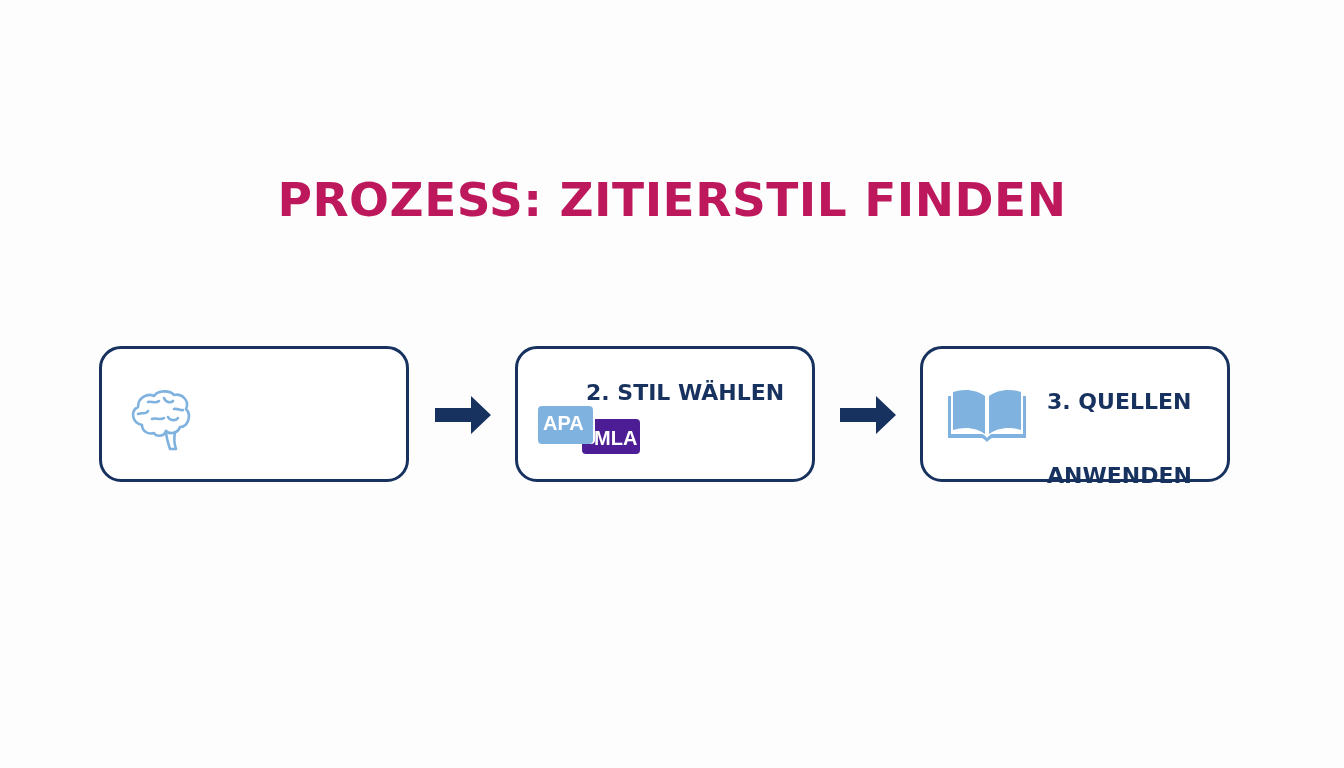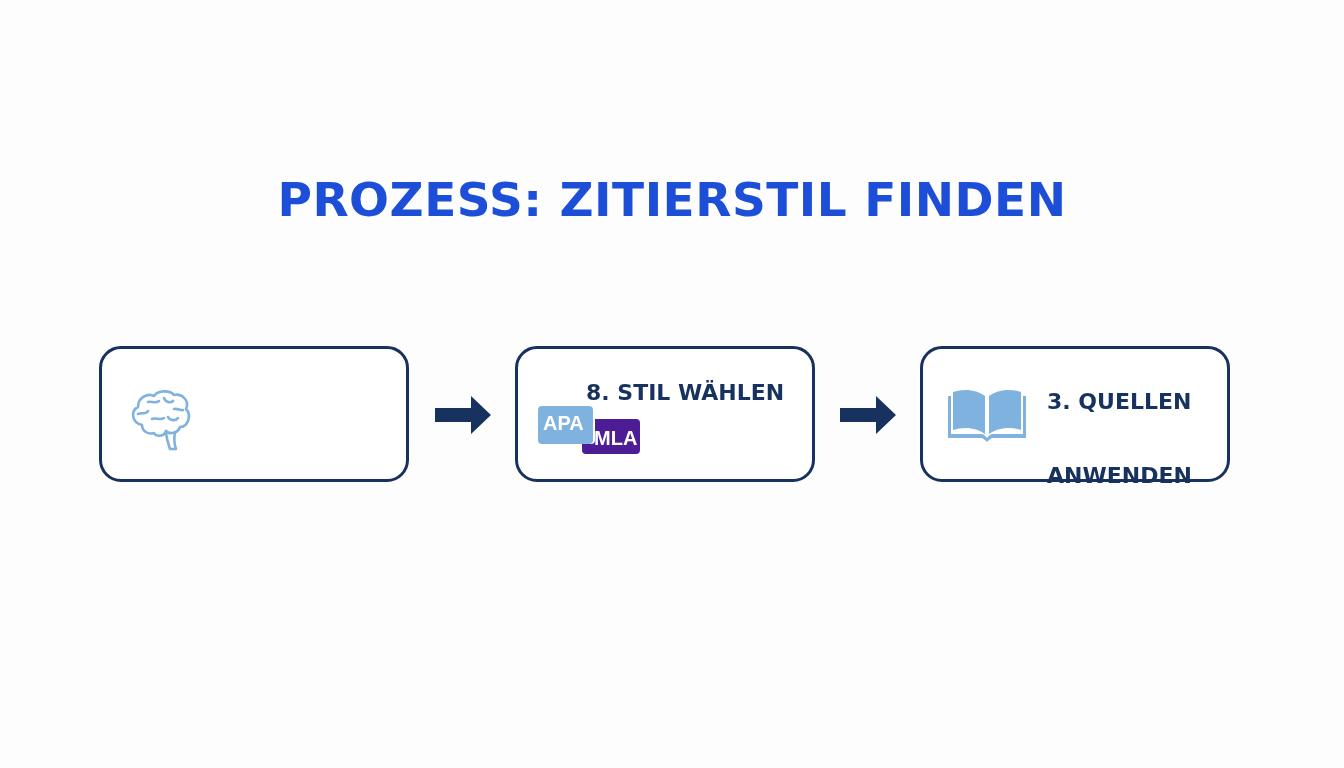"PROZESS: ZITIERSTIL FINDEN" .title { color: #1d4ed8 -> #be185d }
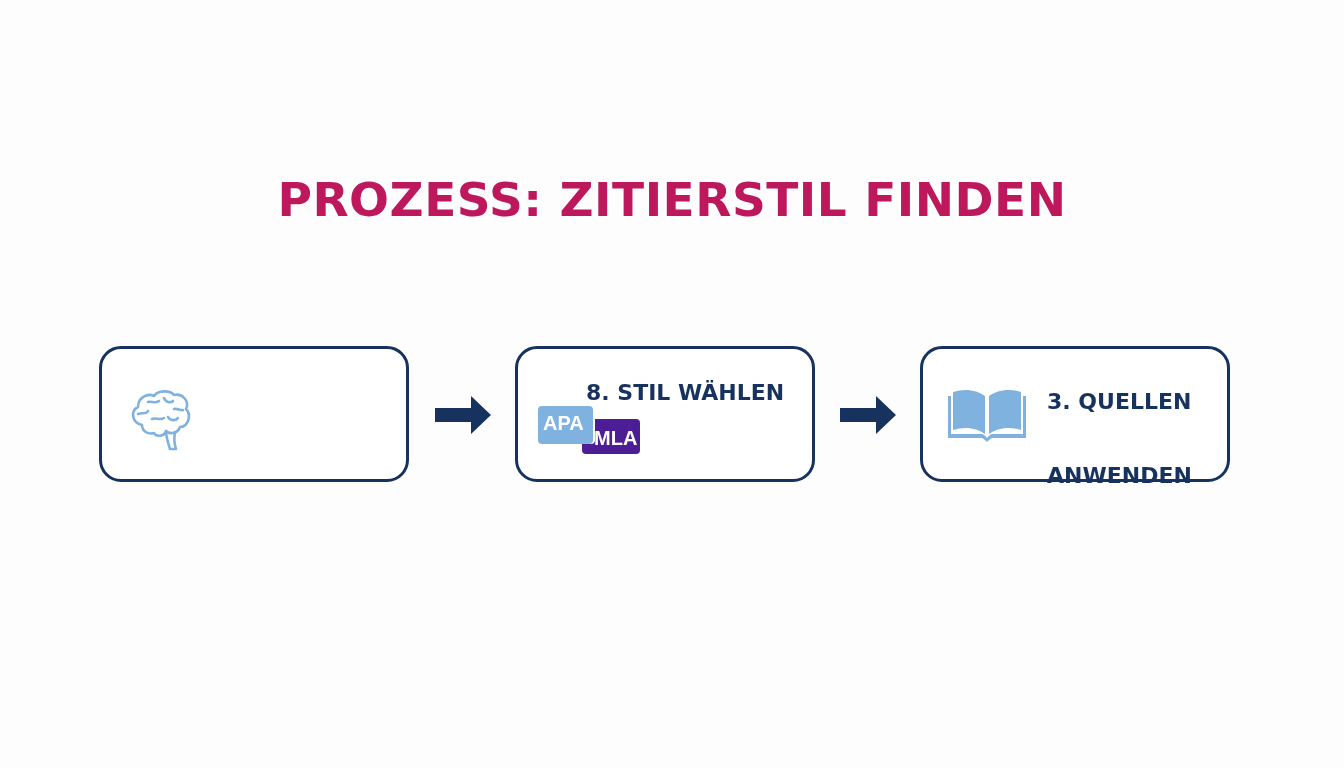"8. STIL WÄHLEN" div.step-label { text: 8 -> 2 }
